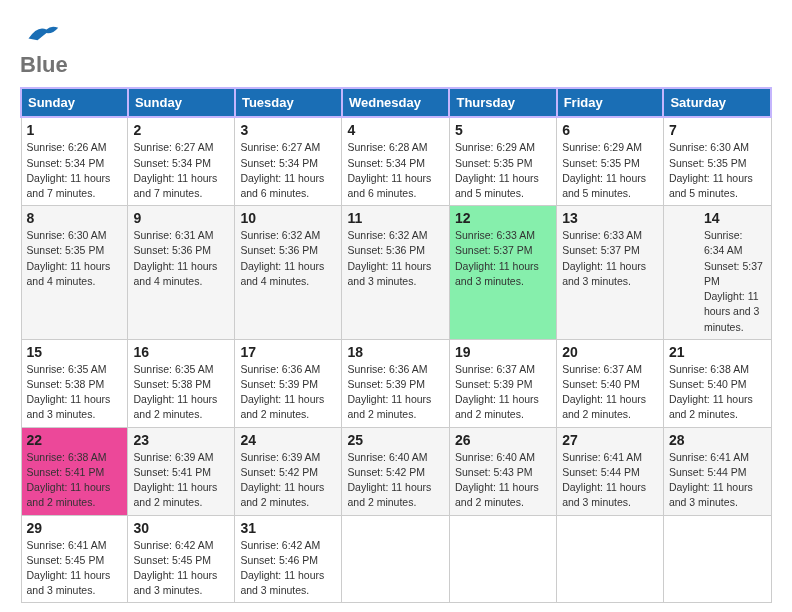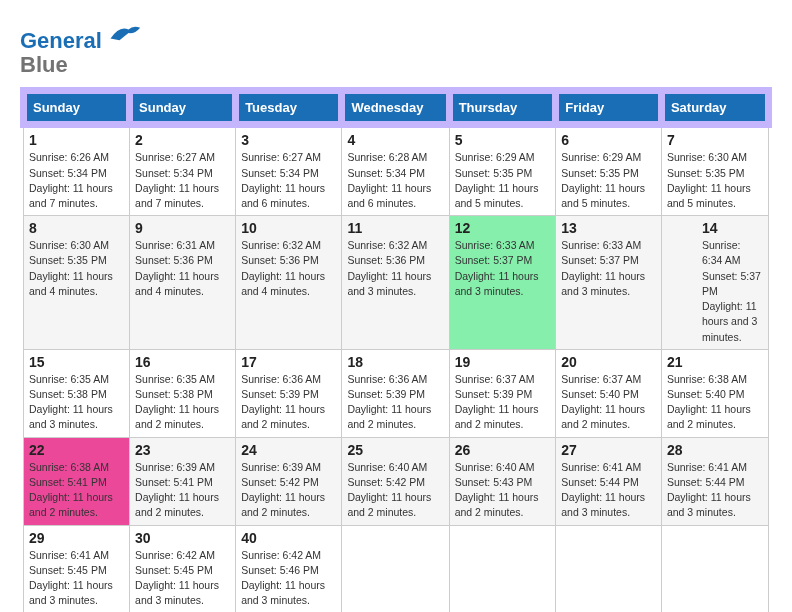"General" span { html: <span>General</span> -> none }
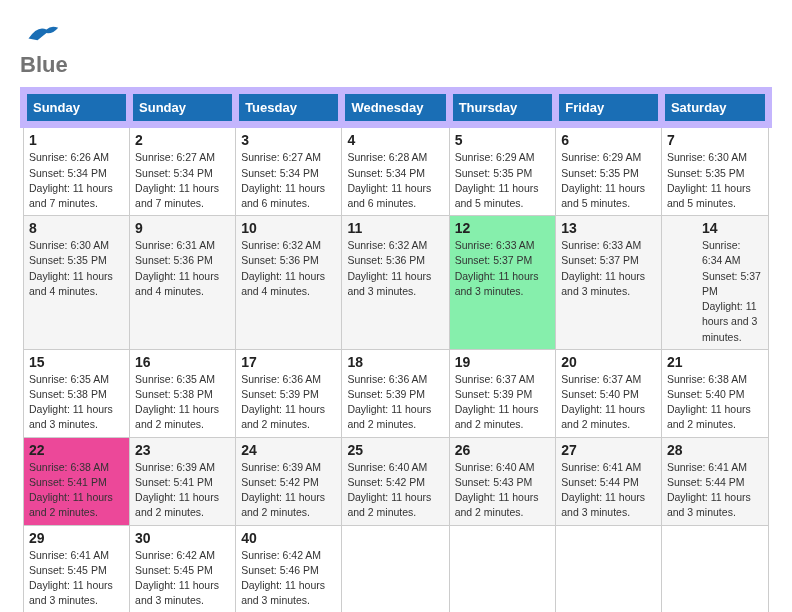"Sunday" .calendar th { border: 7px solid #c4b5fd -> 2px solid #c4b5fd }
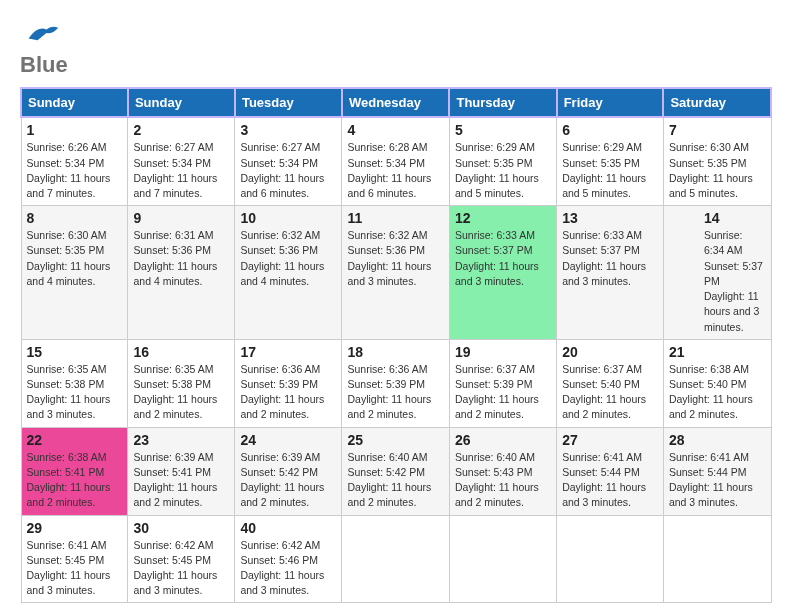"40" span.day-num { text: 40 -> 31 }
